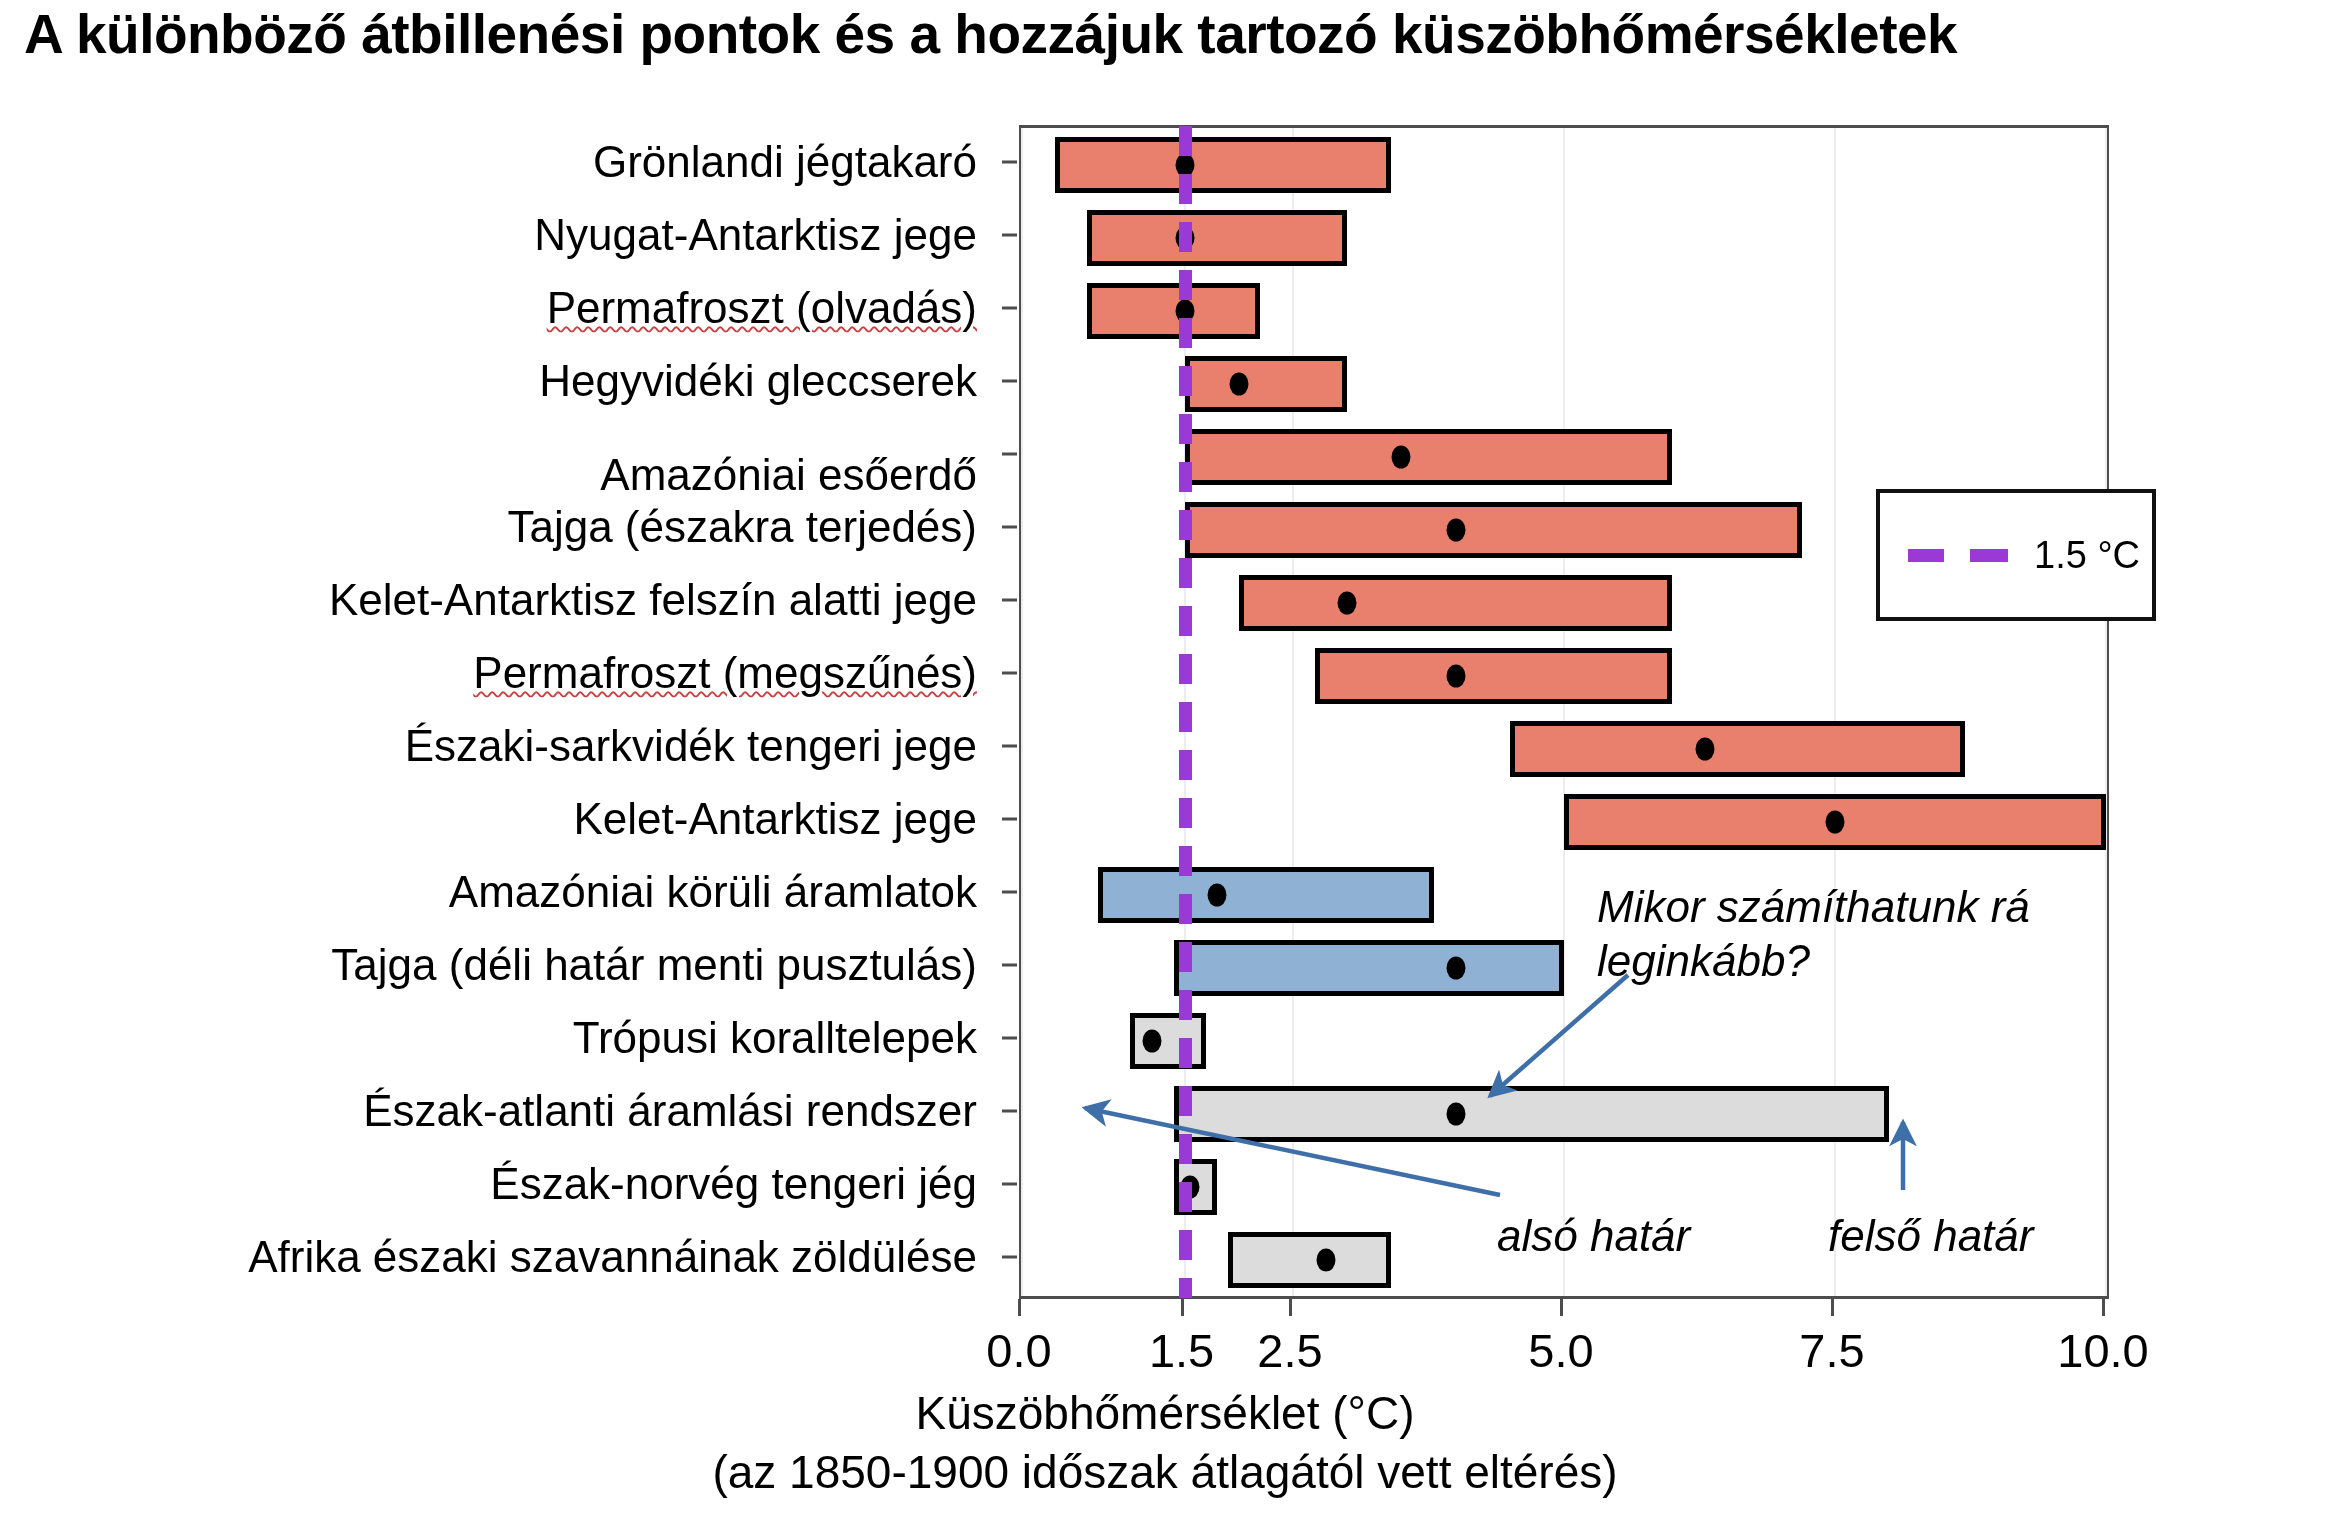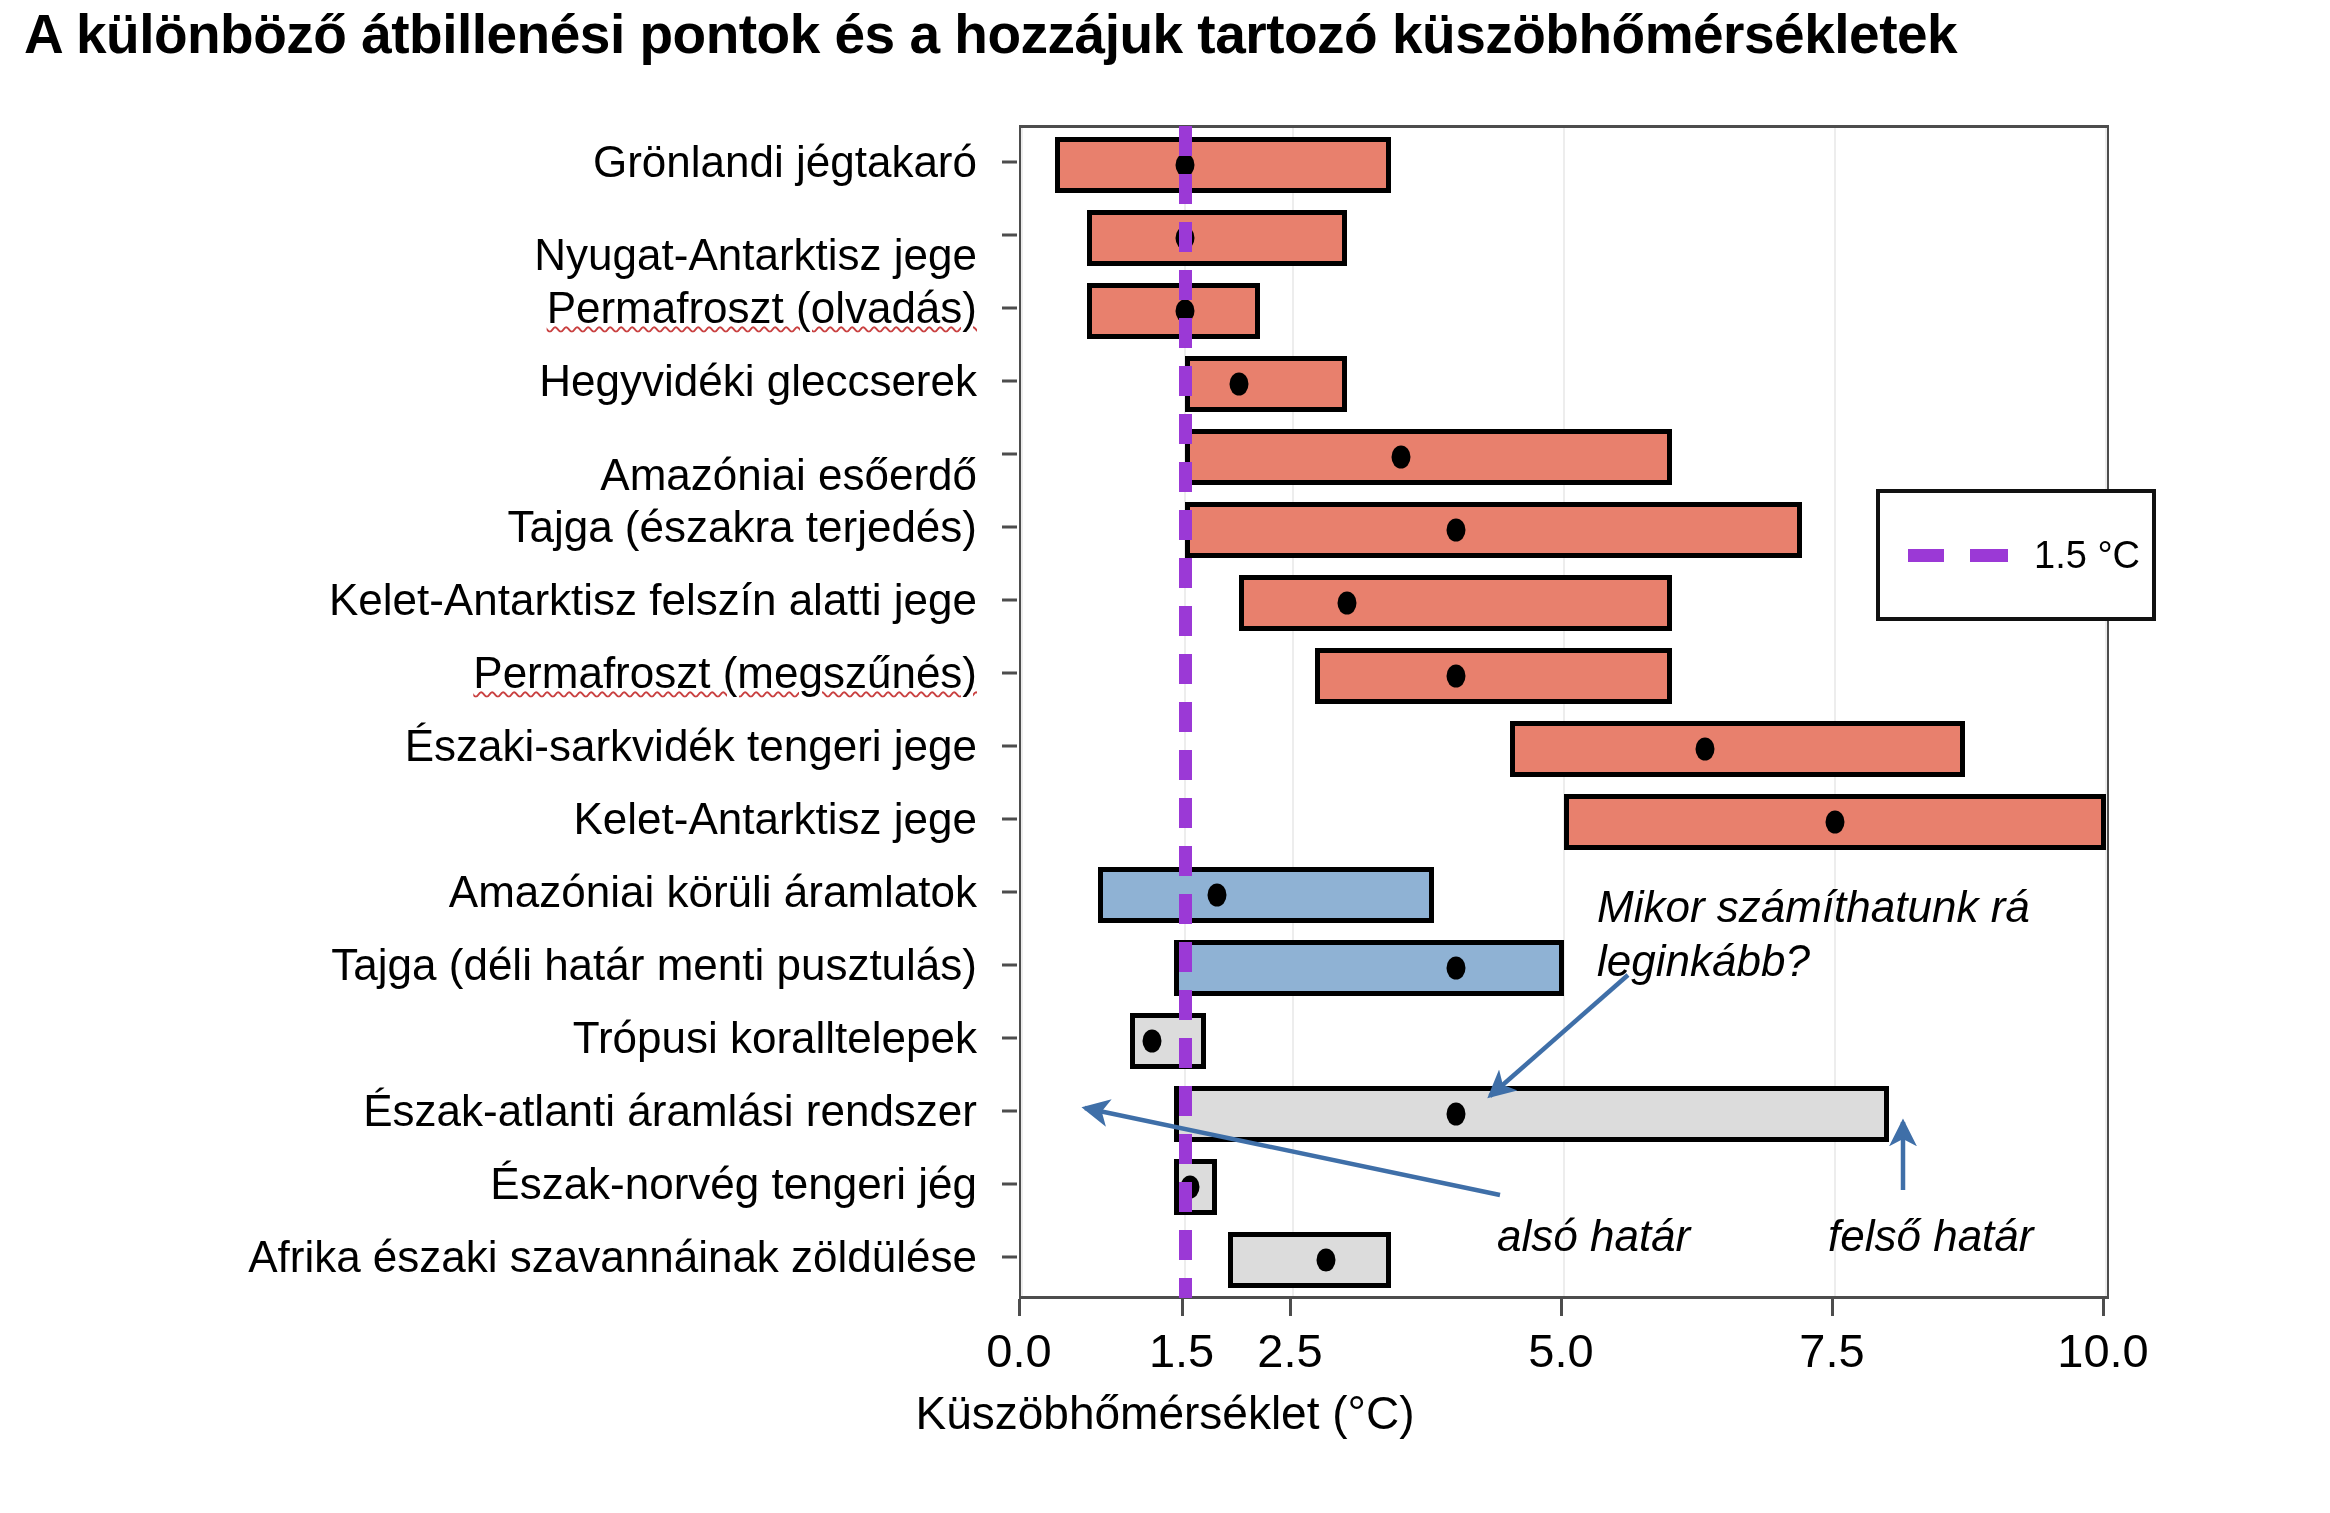"Nyugat-Antarktisz jege" div.ylab { margin-top: 20px -> none }
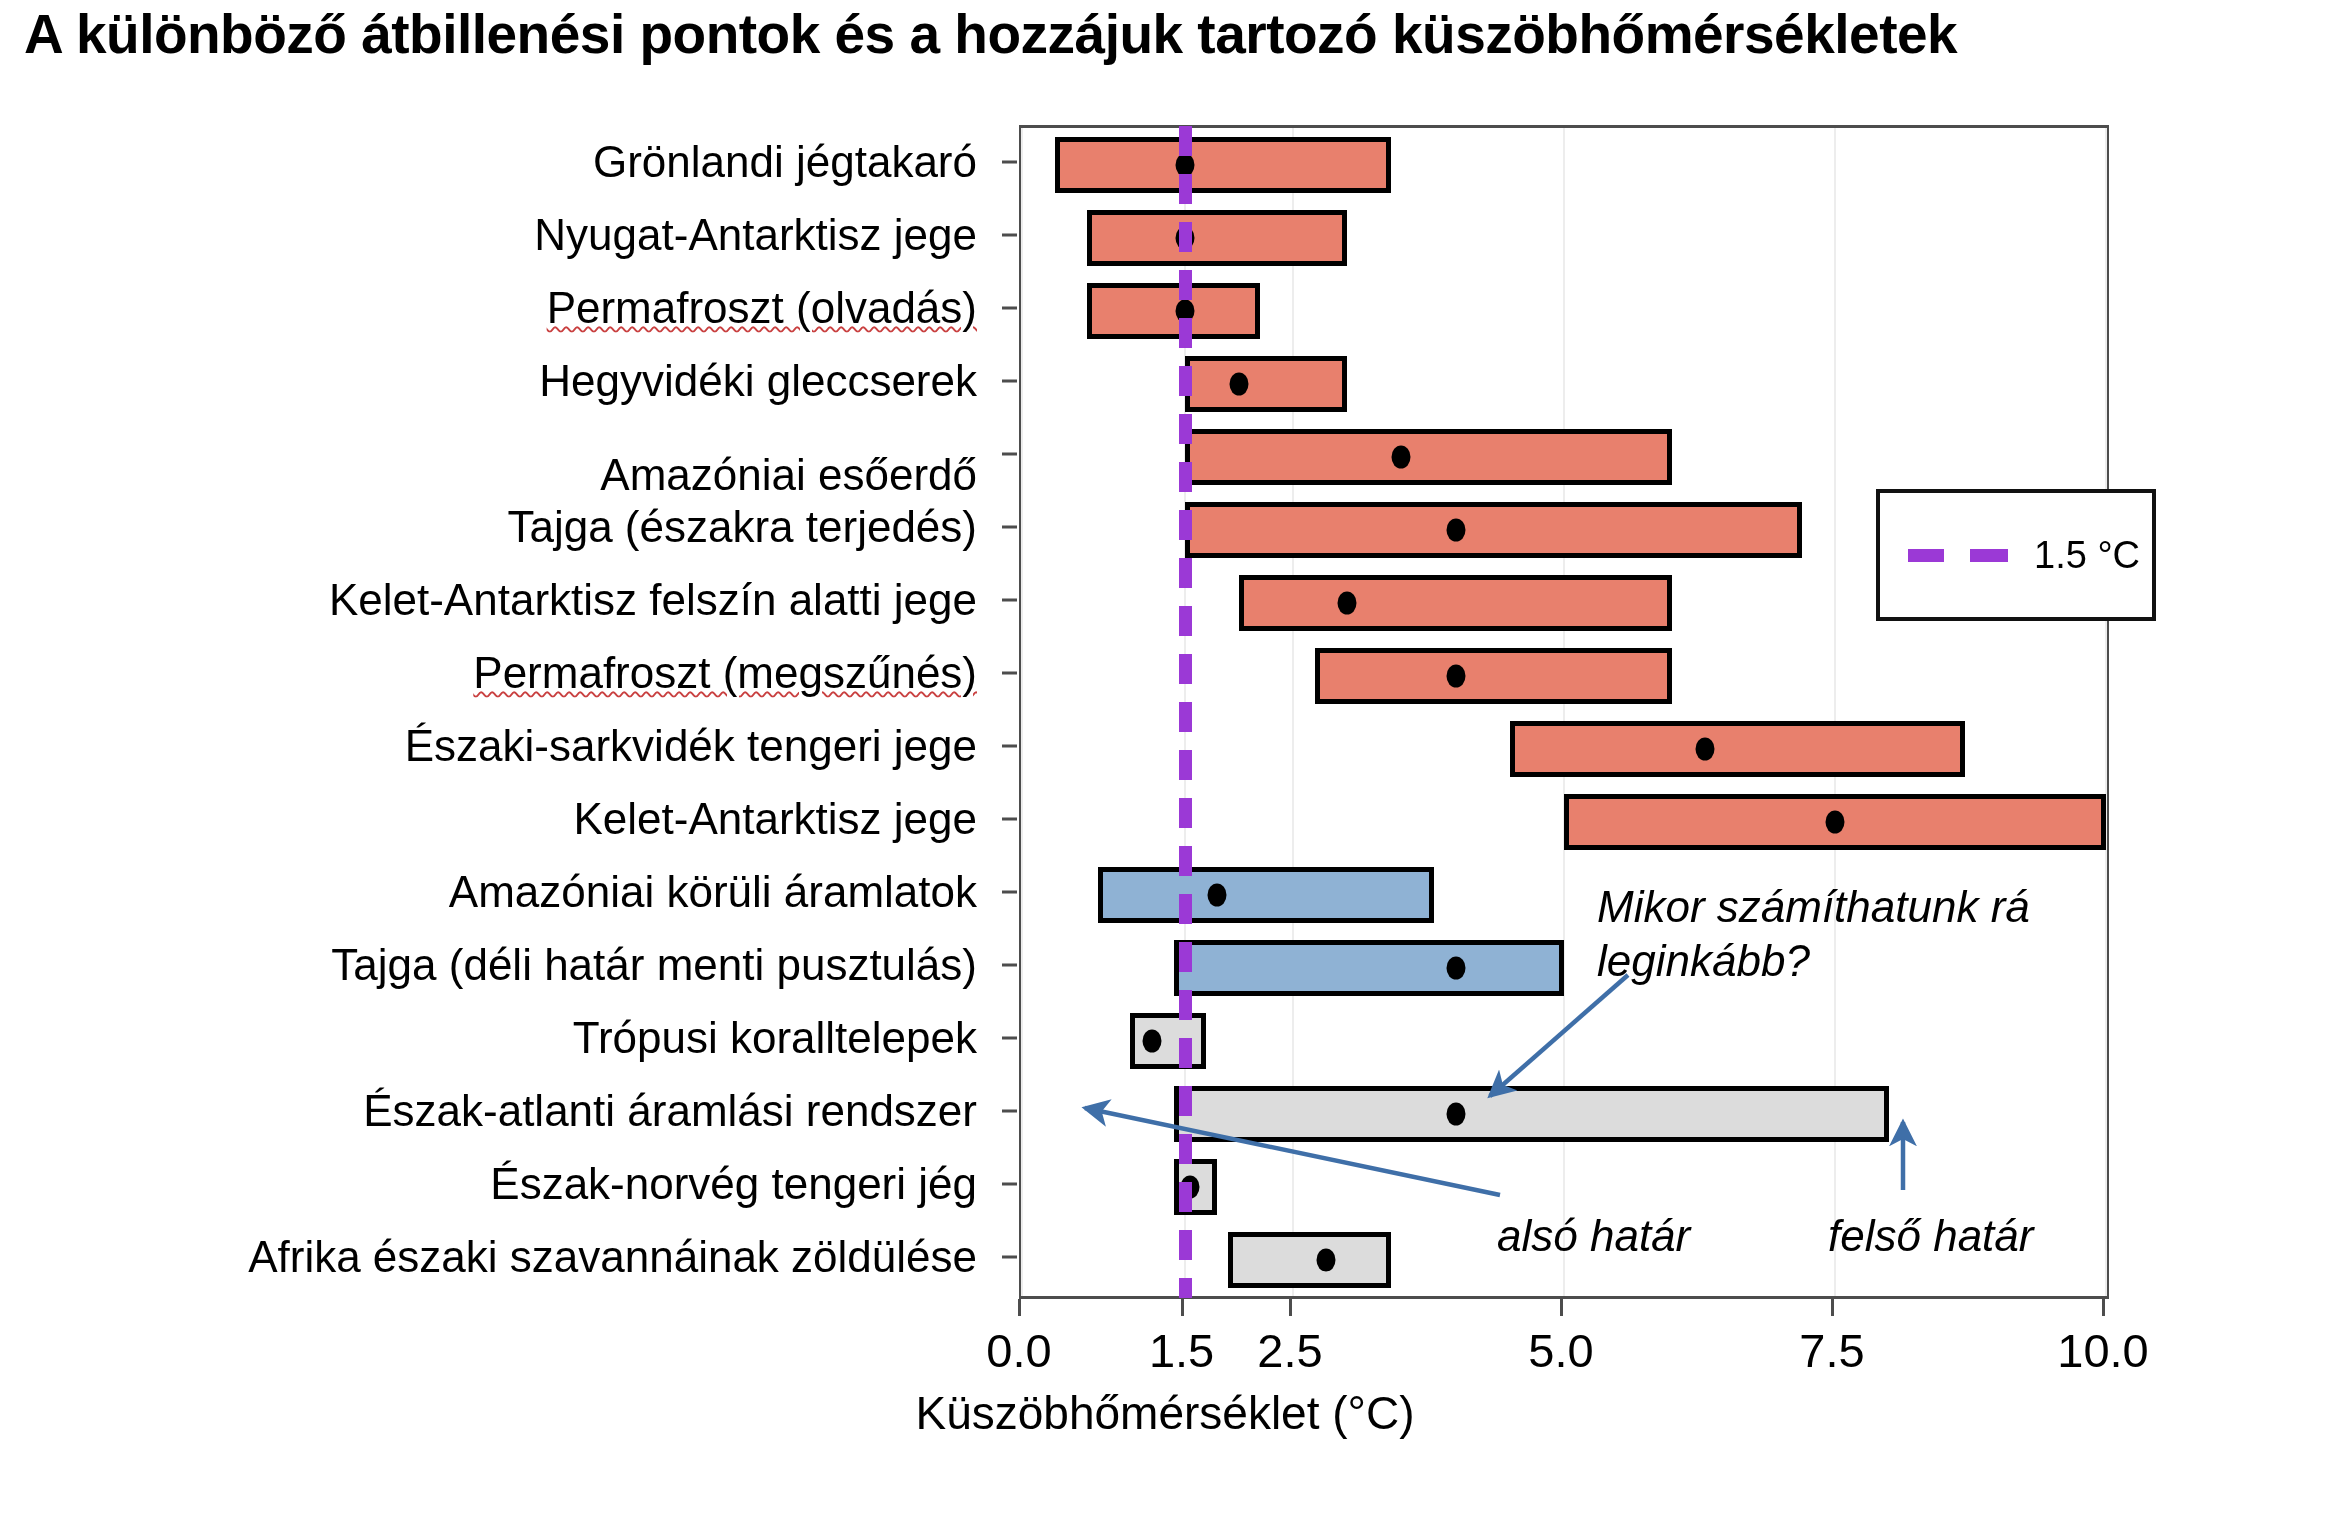"(az 1850-1900 időszak átlagától vett" div { html: none -> <div>(az 1850-1900 időszak átlagától vett eltérés)</div> }
